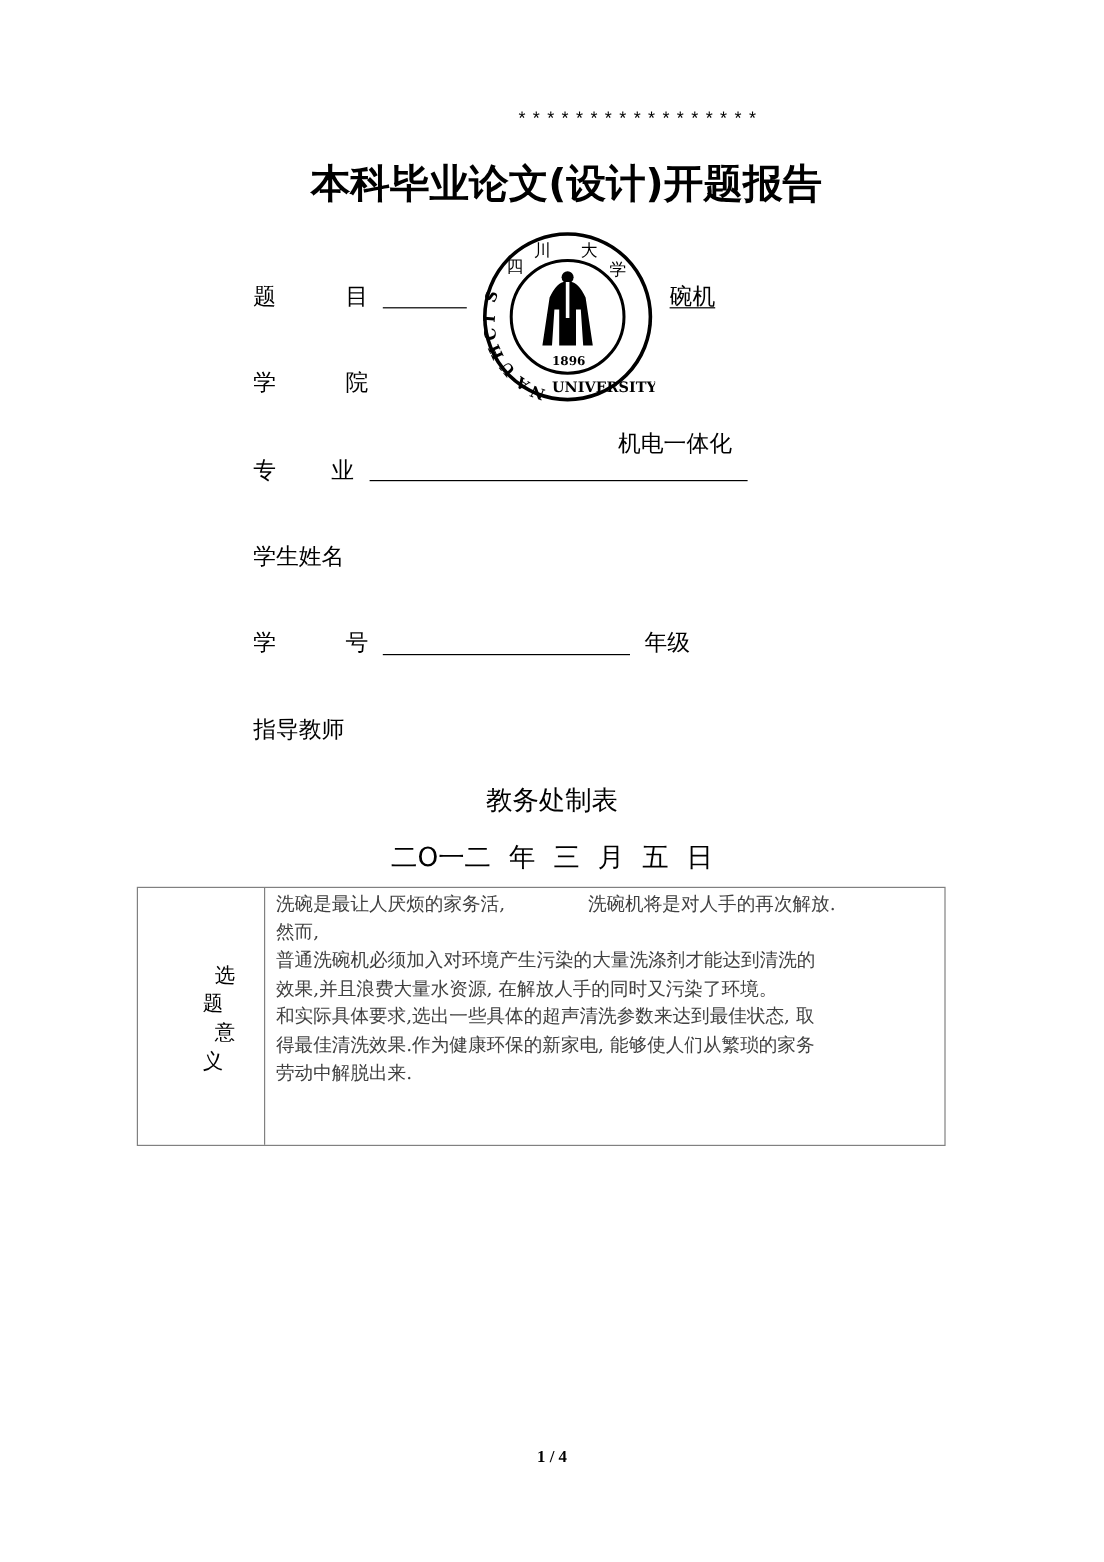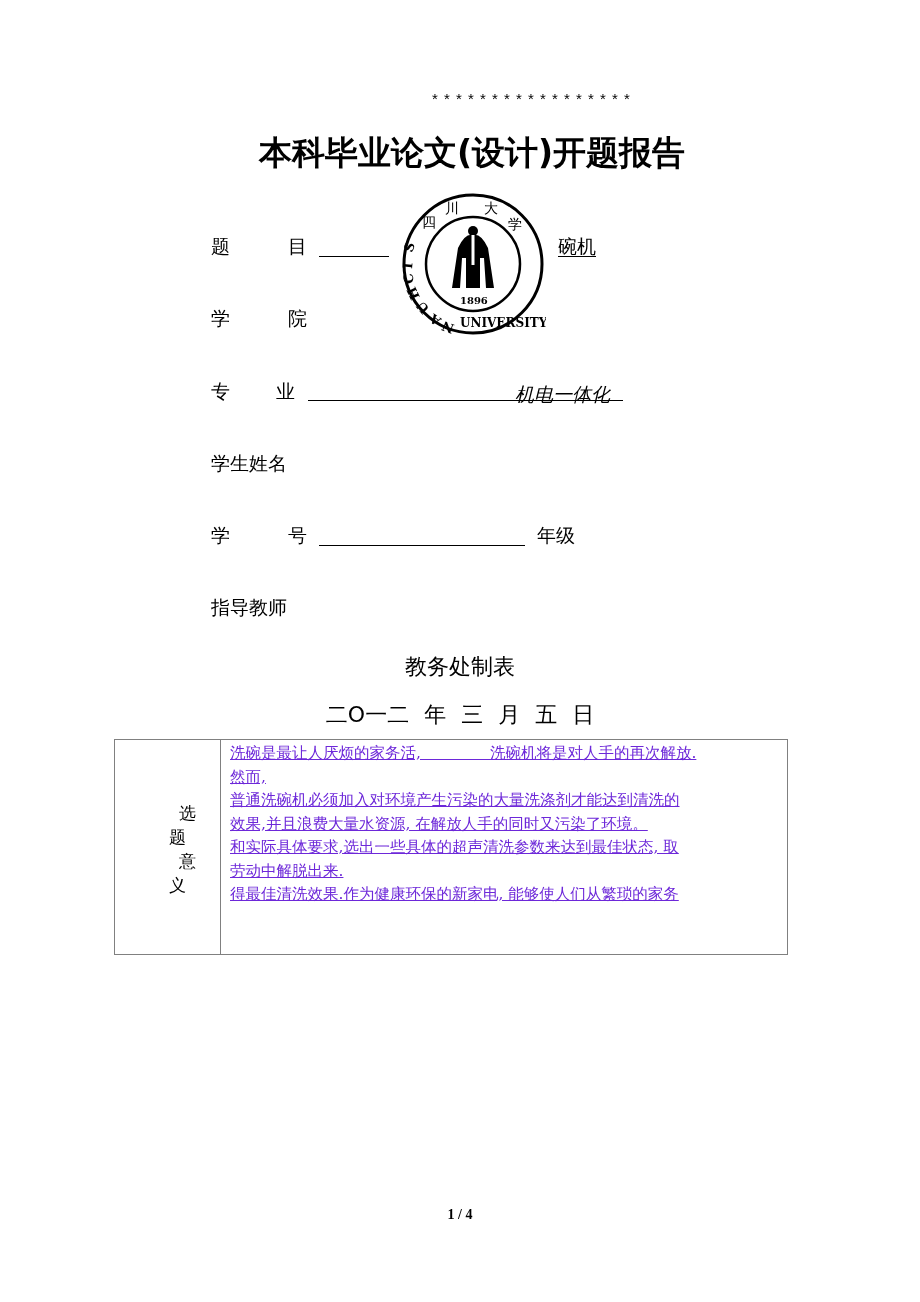"机电一体化" div.abs { font-style: italic -> none; top: 382px -> 357px }
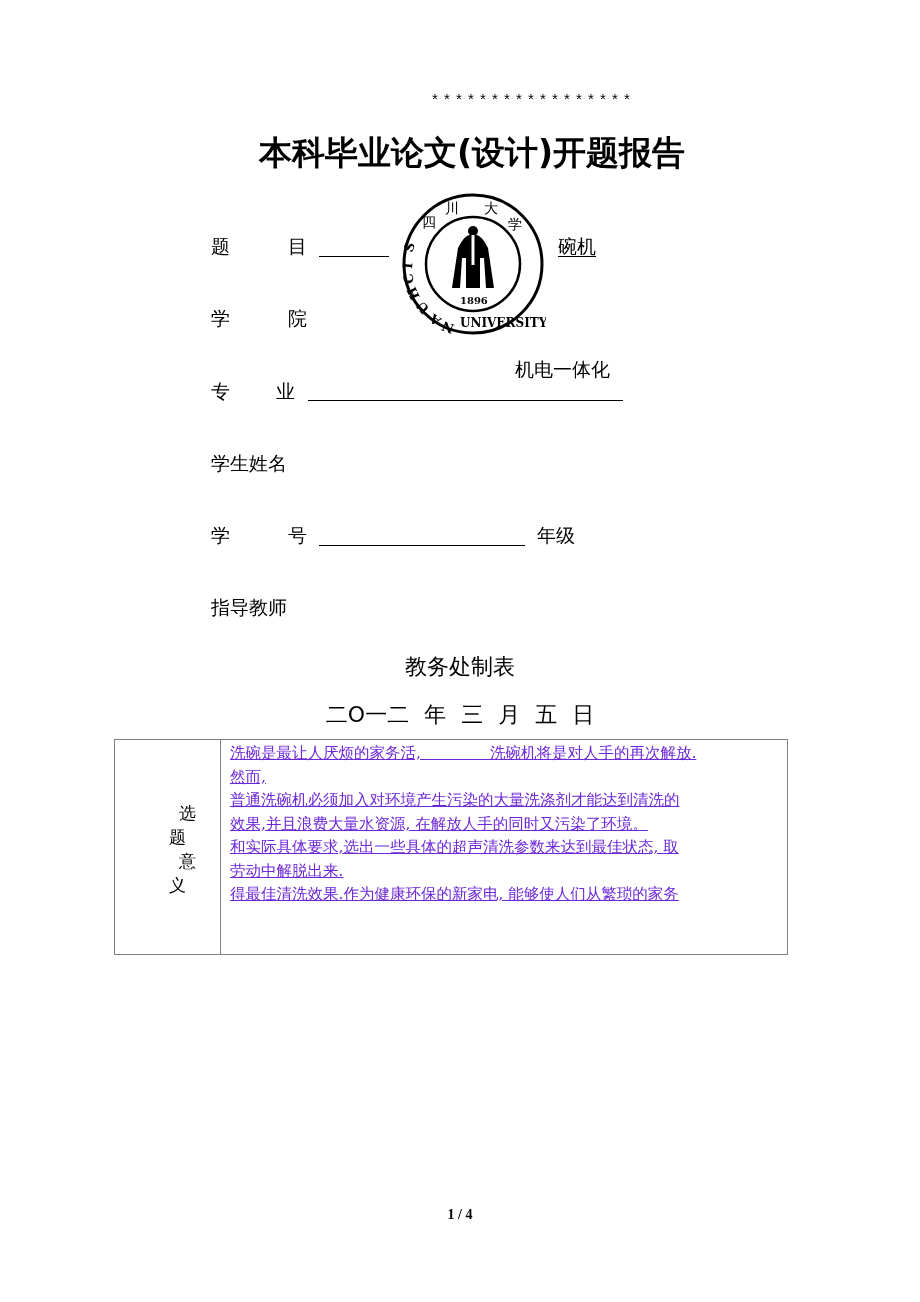"洗碗是最让人厌烦的家务活, 洗碗机将是对人手的再次解放." .para { color: #6d28d9 -> #404040; text-decoration: underline -> none }
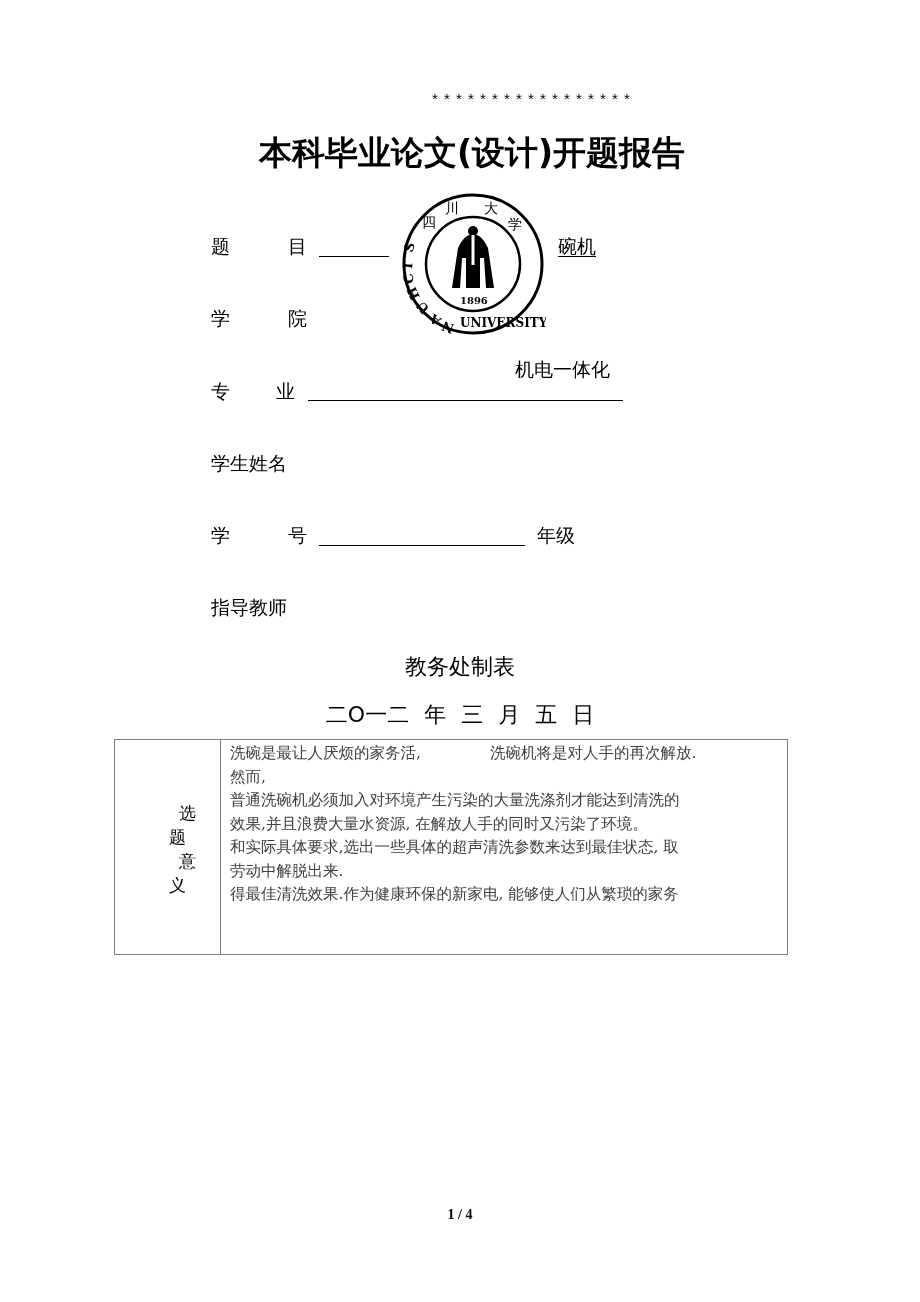"劳动中解脱出来." div { order: before "得最佳清洗效果.作为健康环保的新家电, 能够使人们从繁琐的家务" -> after "得最佳清洗效果.作为健康环保的新家电, 能够使人们从繁琐的家务" }
